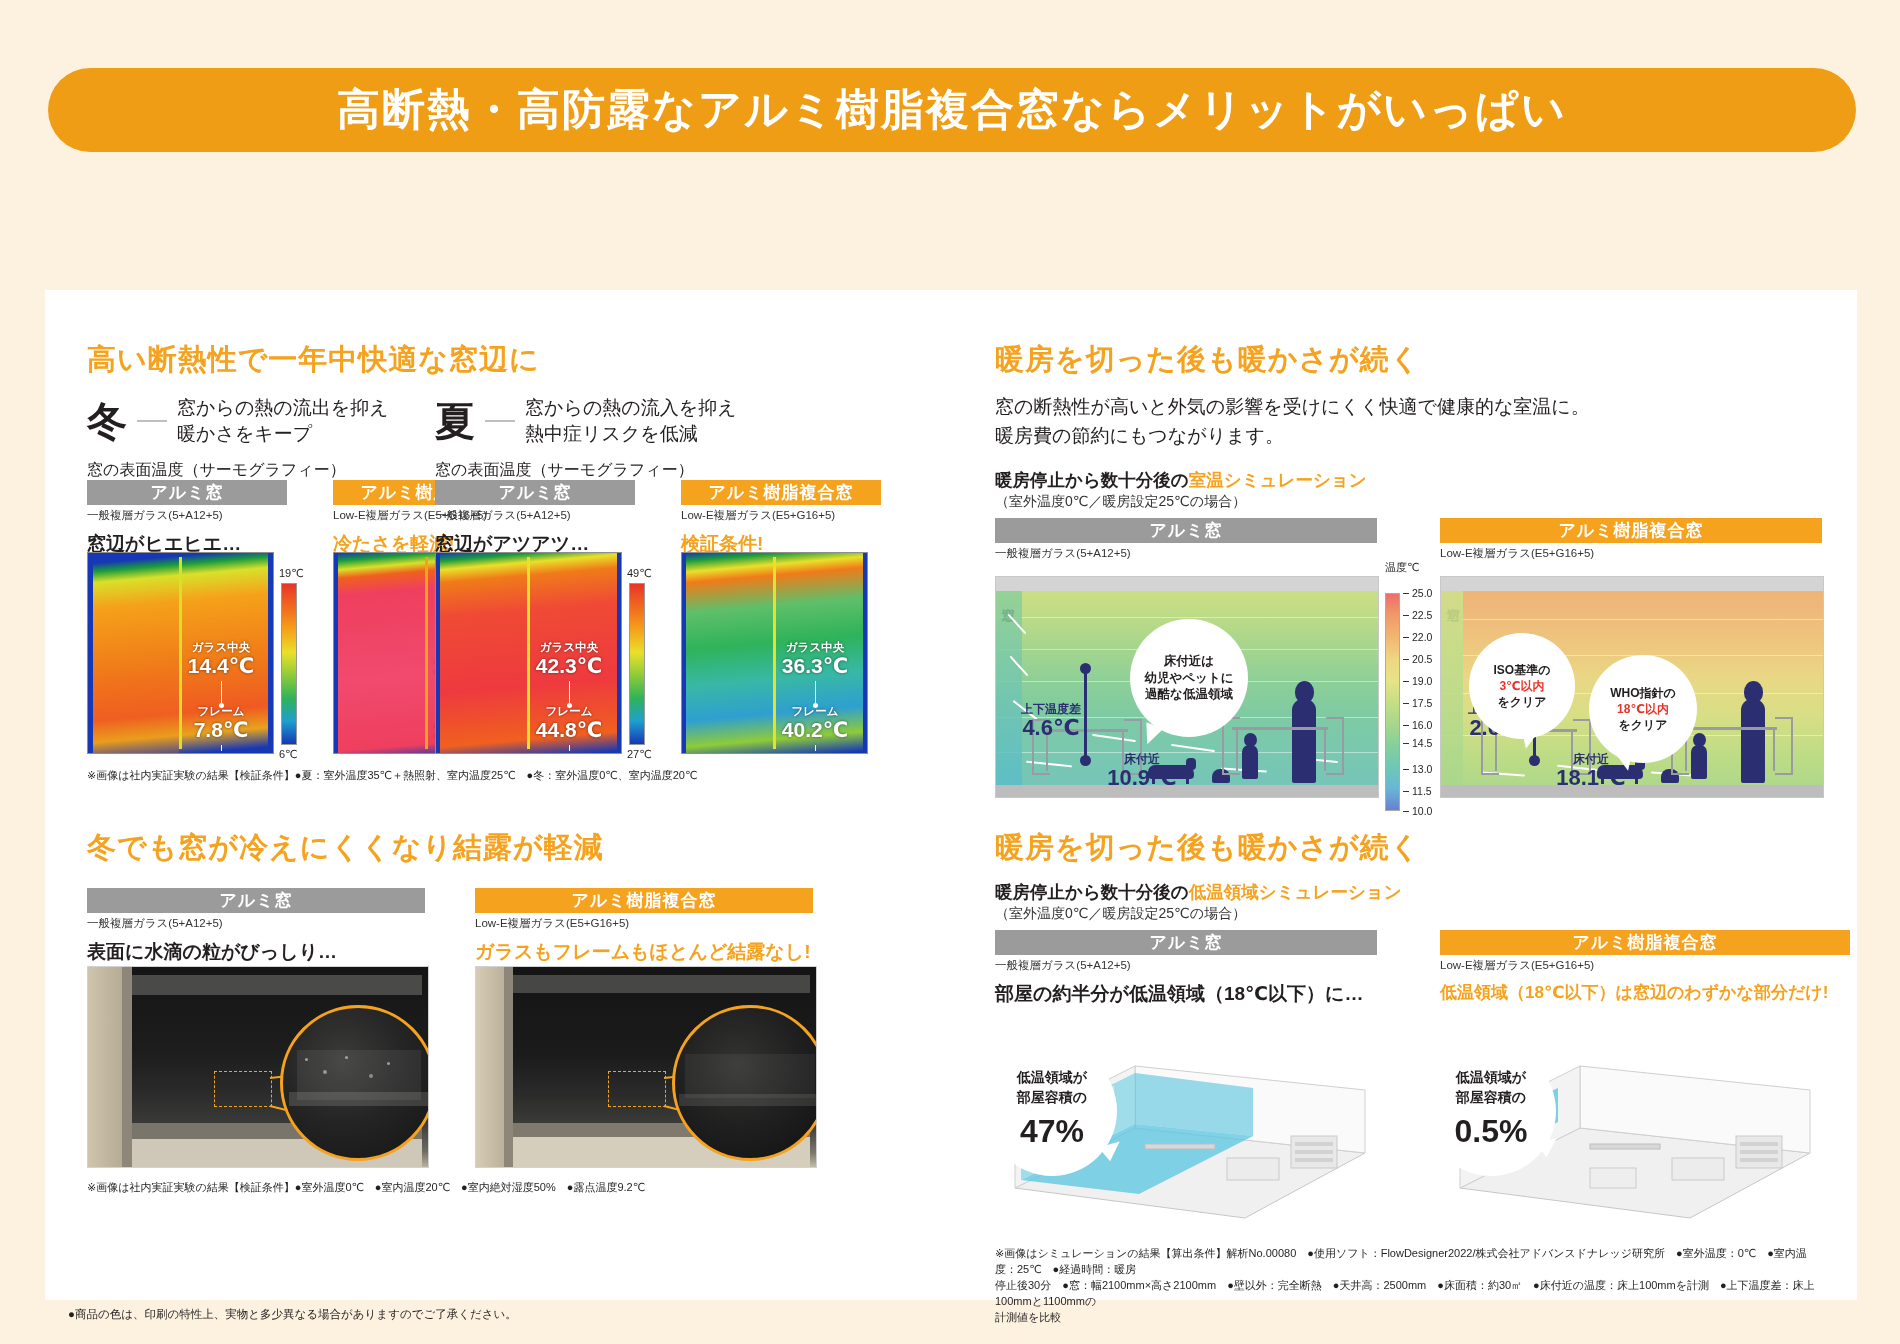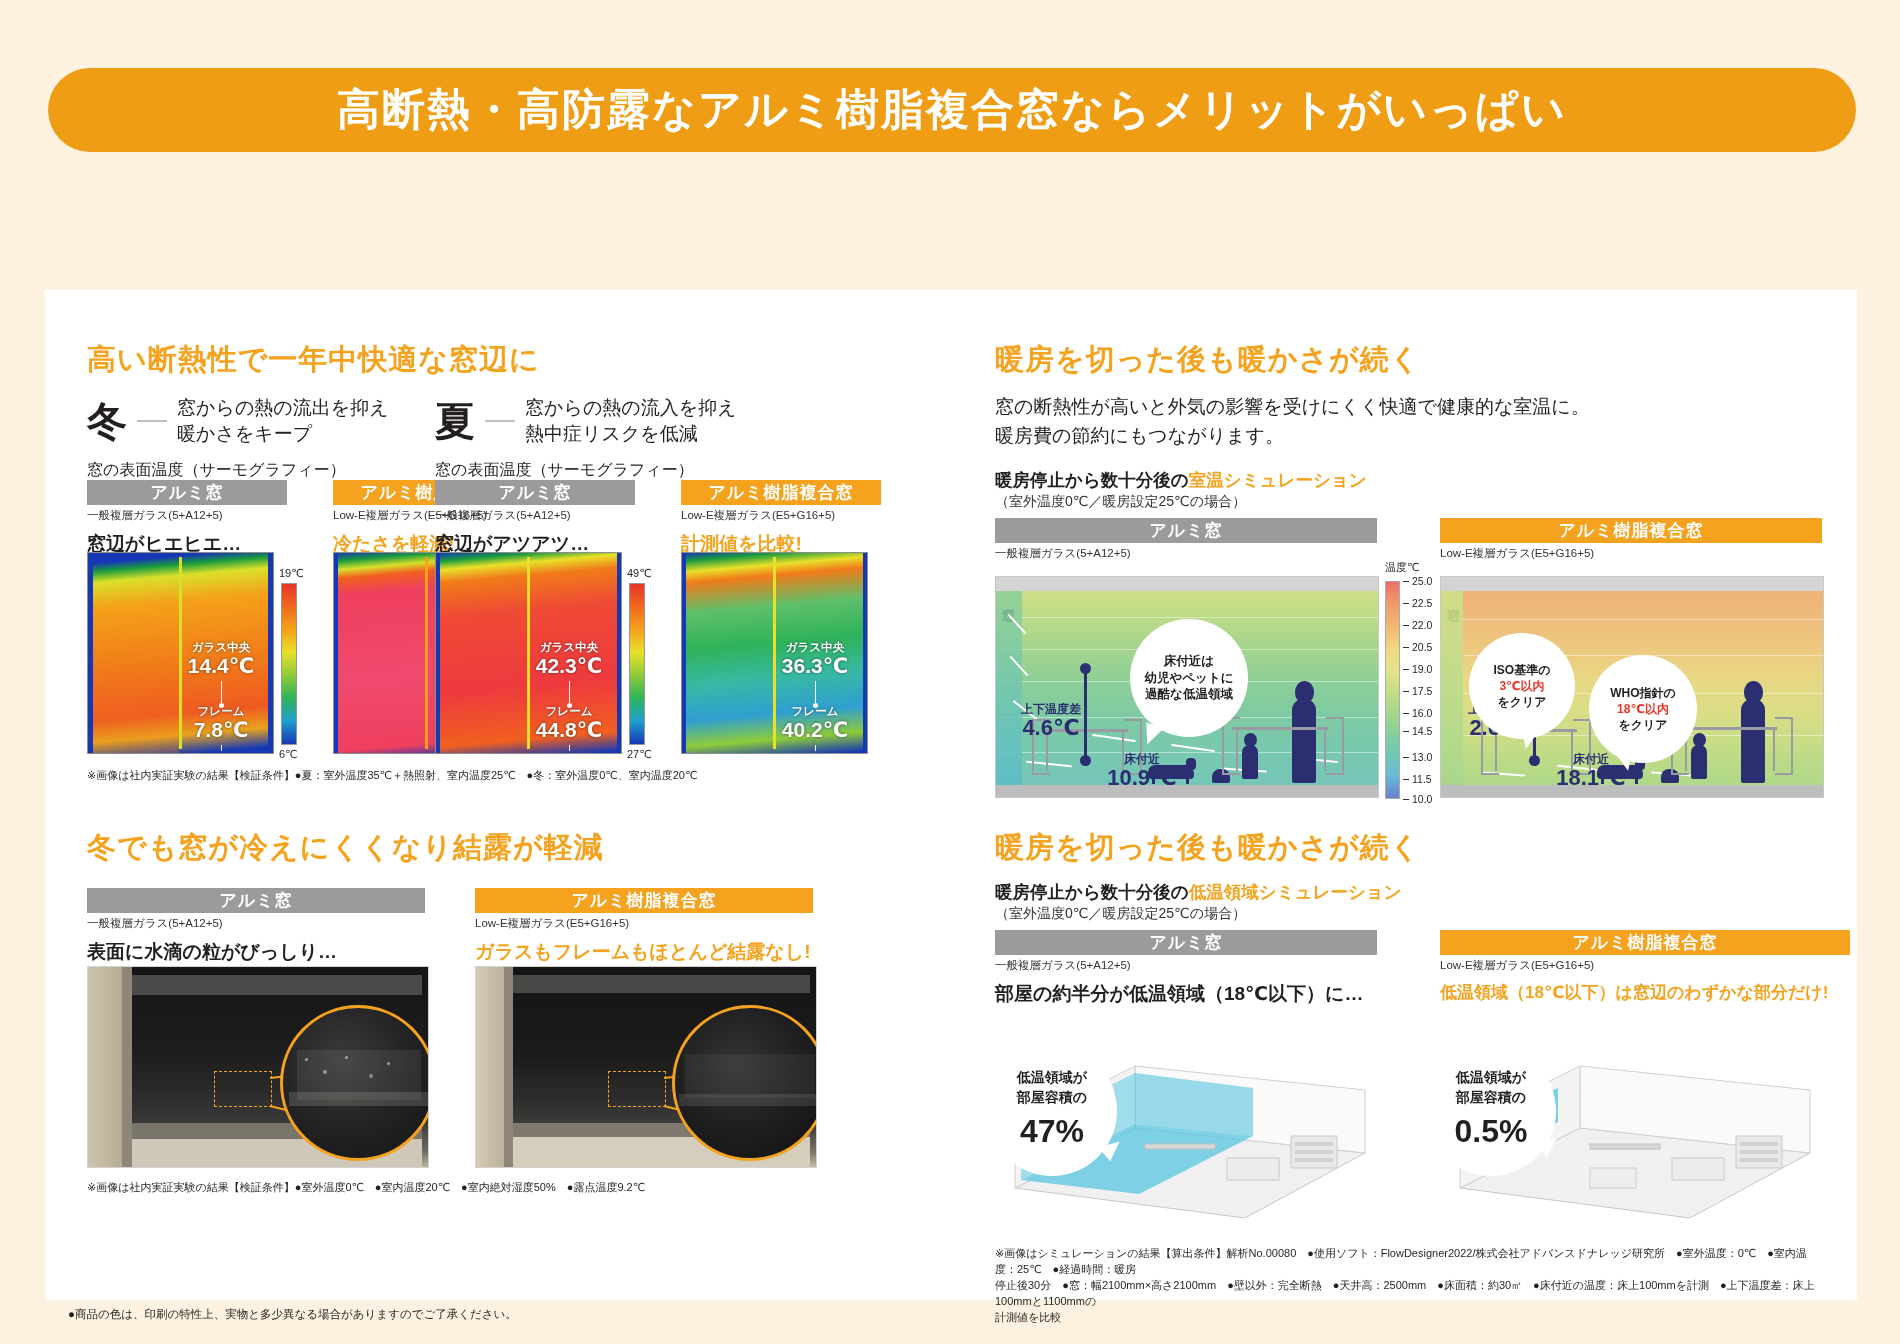"計測値を比較!" div.res-title { text: 計測値を比較 -> 検証条件 }
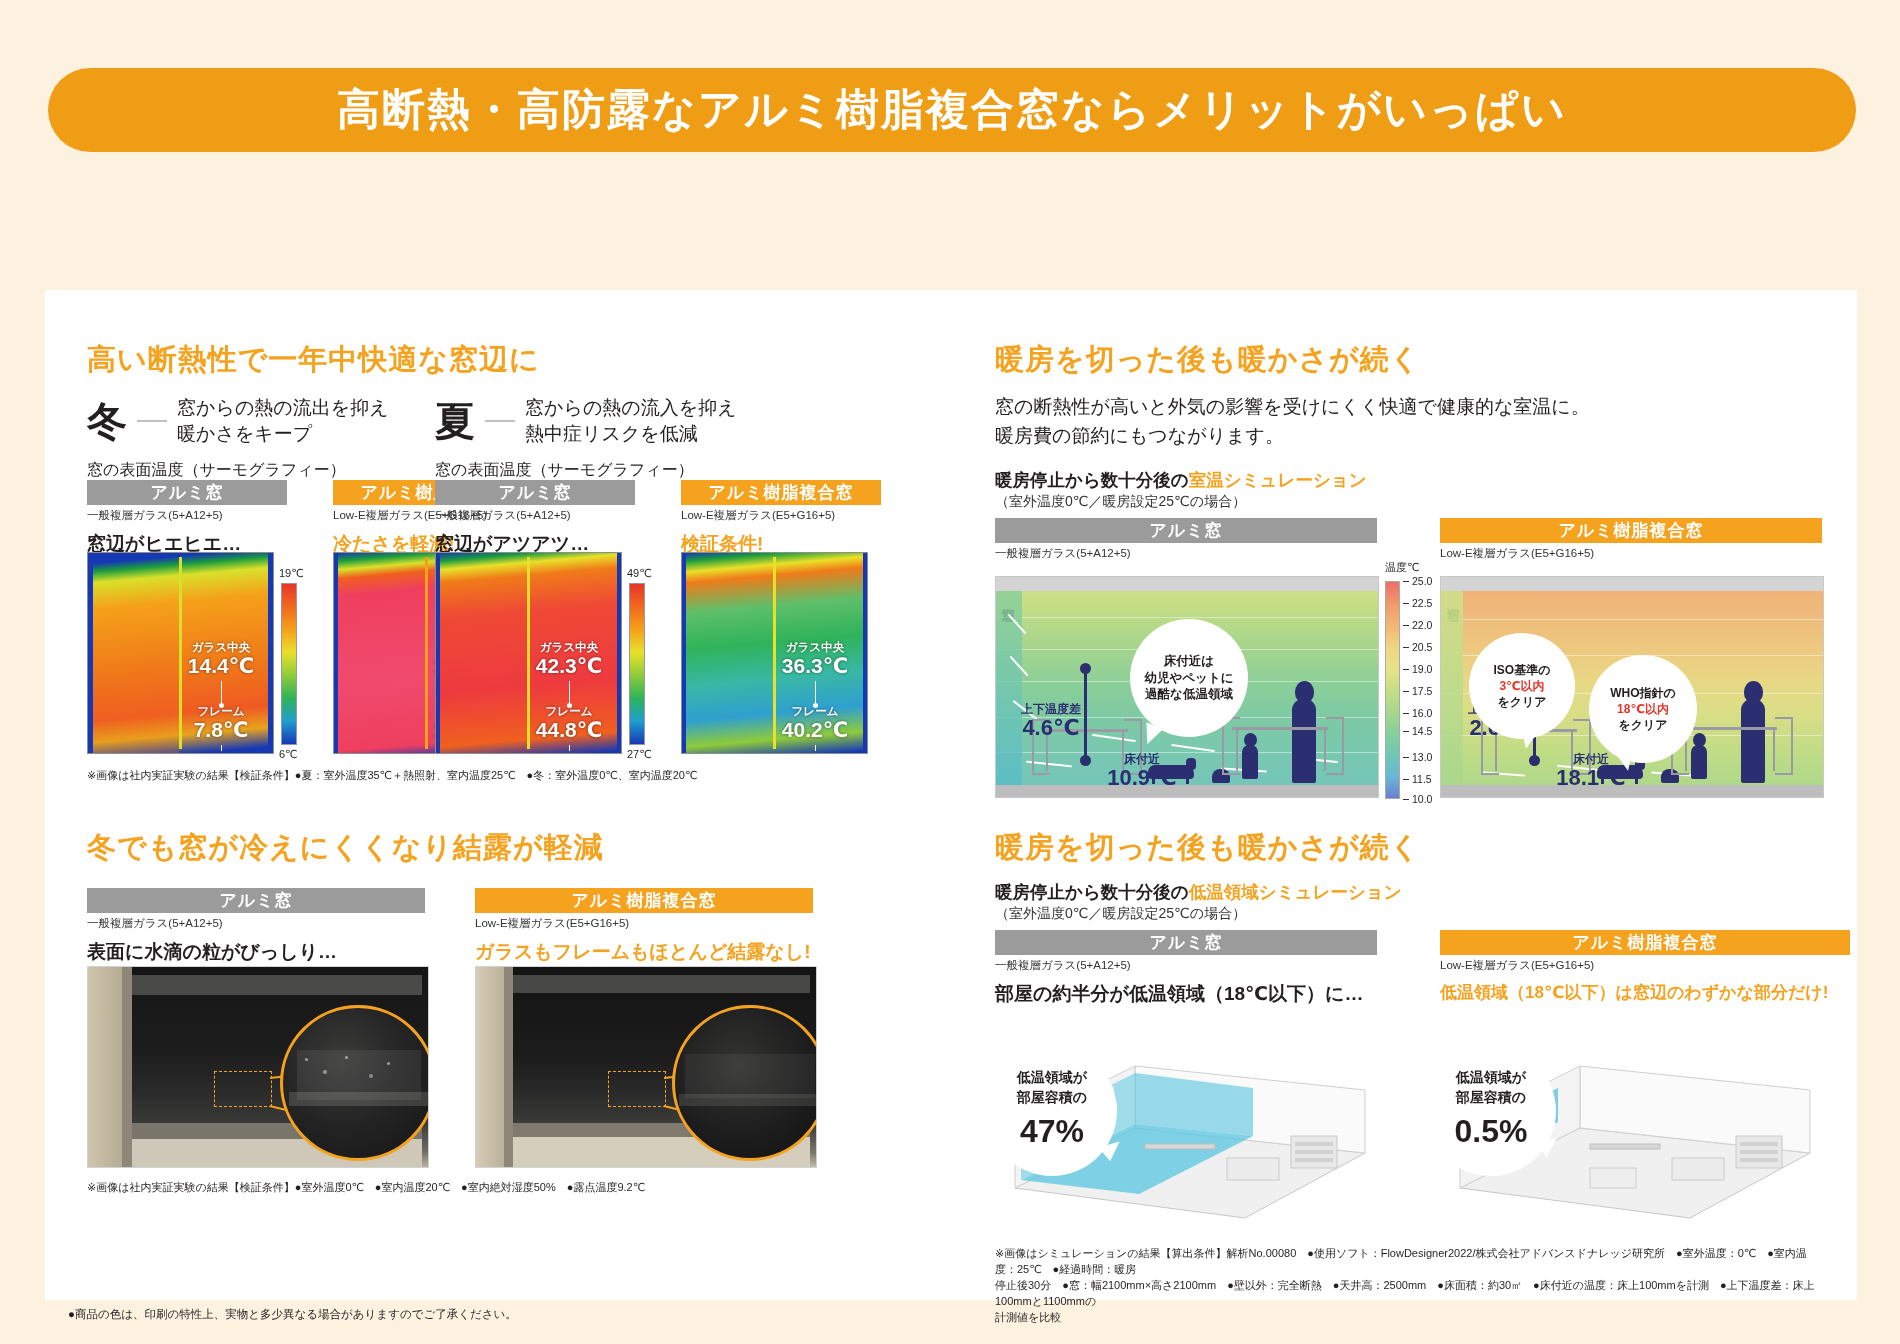"温度℃" .legend-title { margin-bottom: 6px -> 18px }
